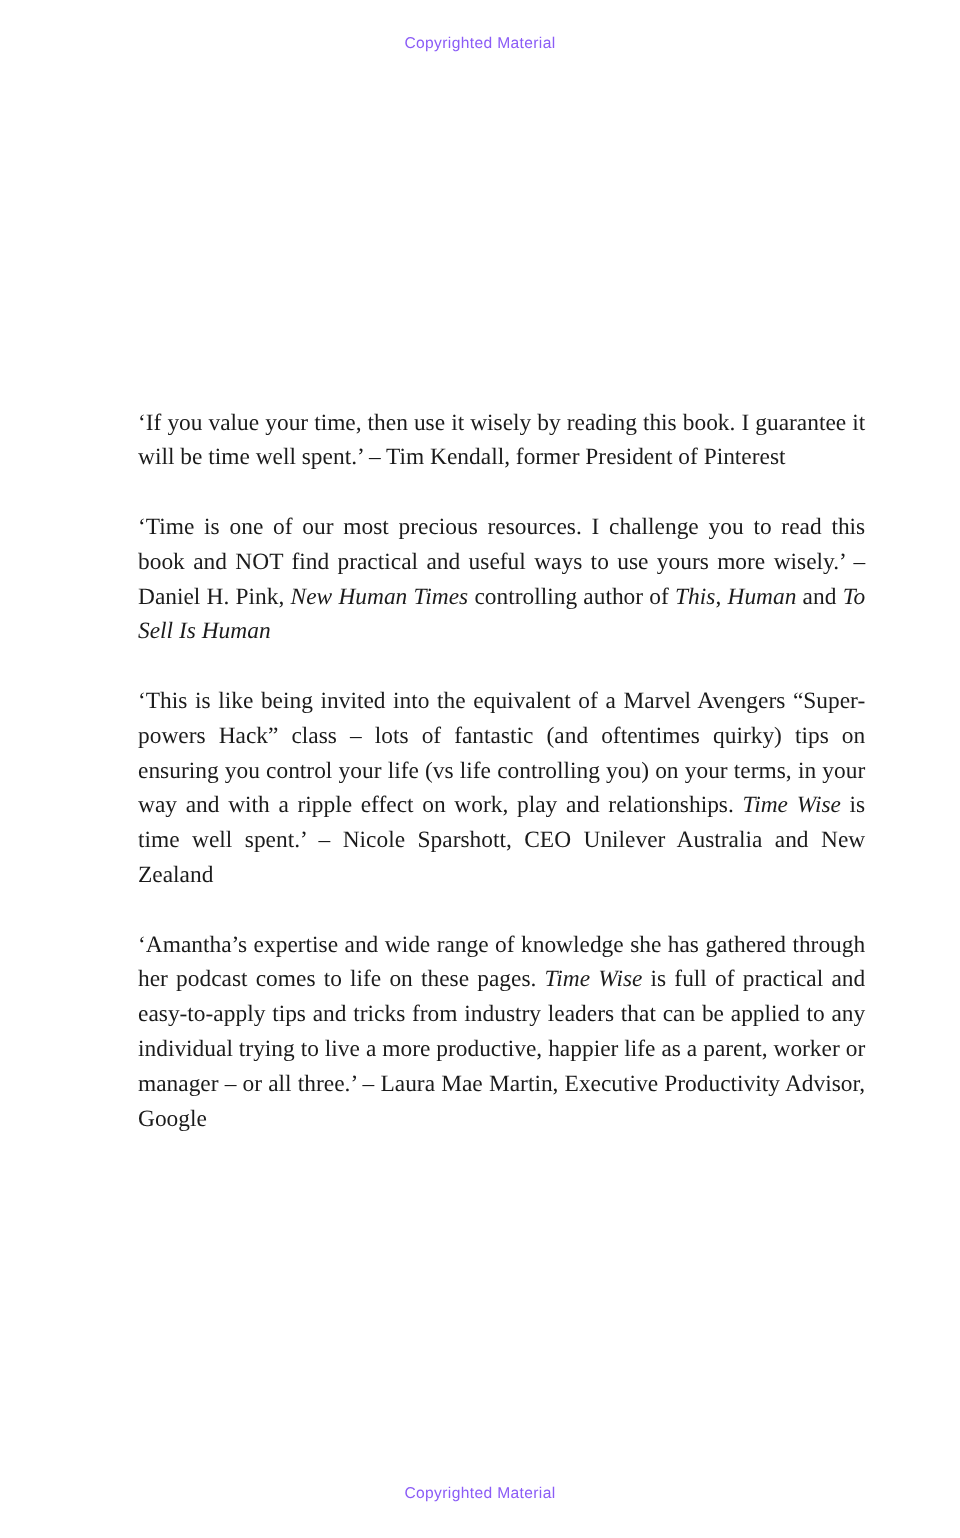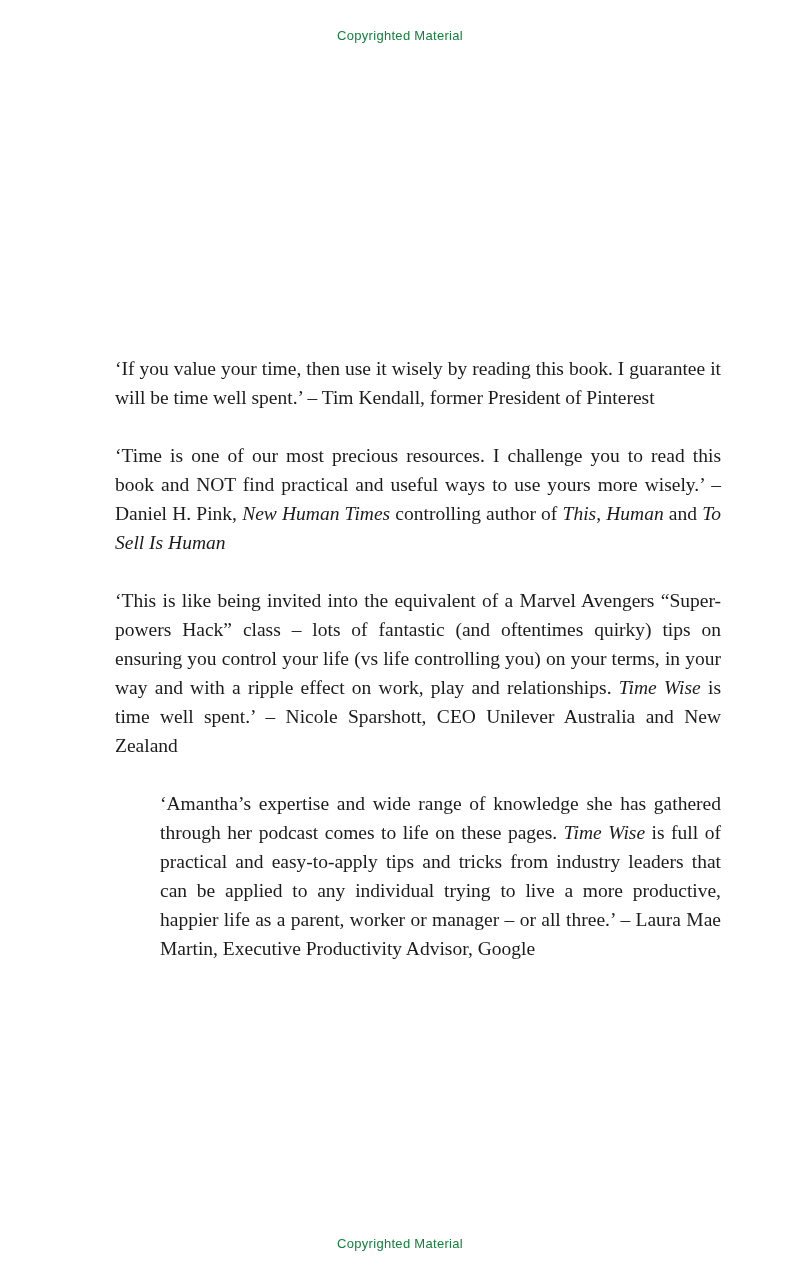"Copyrighted Material" .watermark { color: #15803d -> #8b5cf6 }
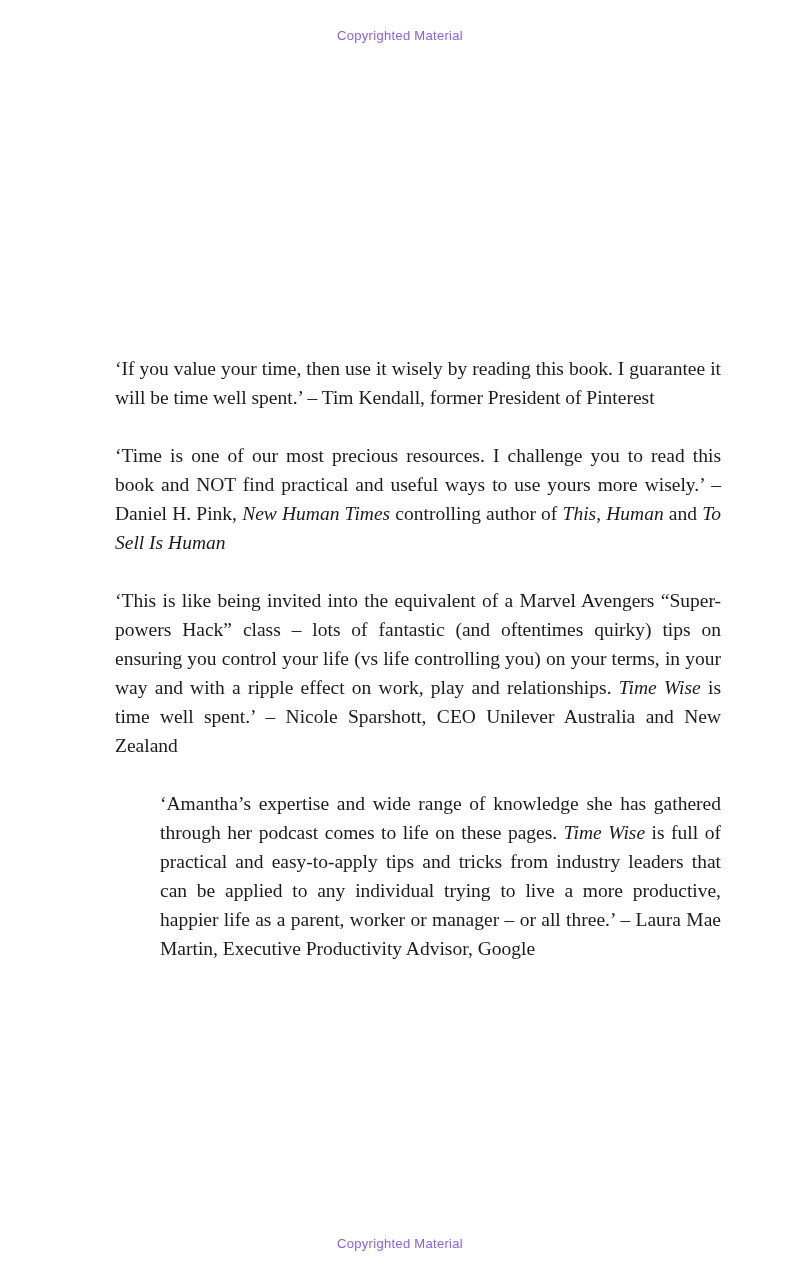"‘If you value your time," .content { top: 354px -> 338px }
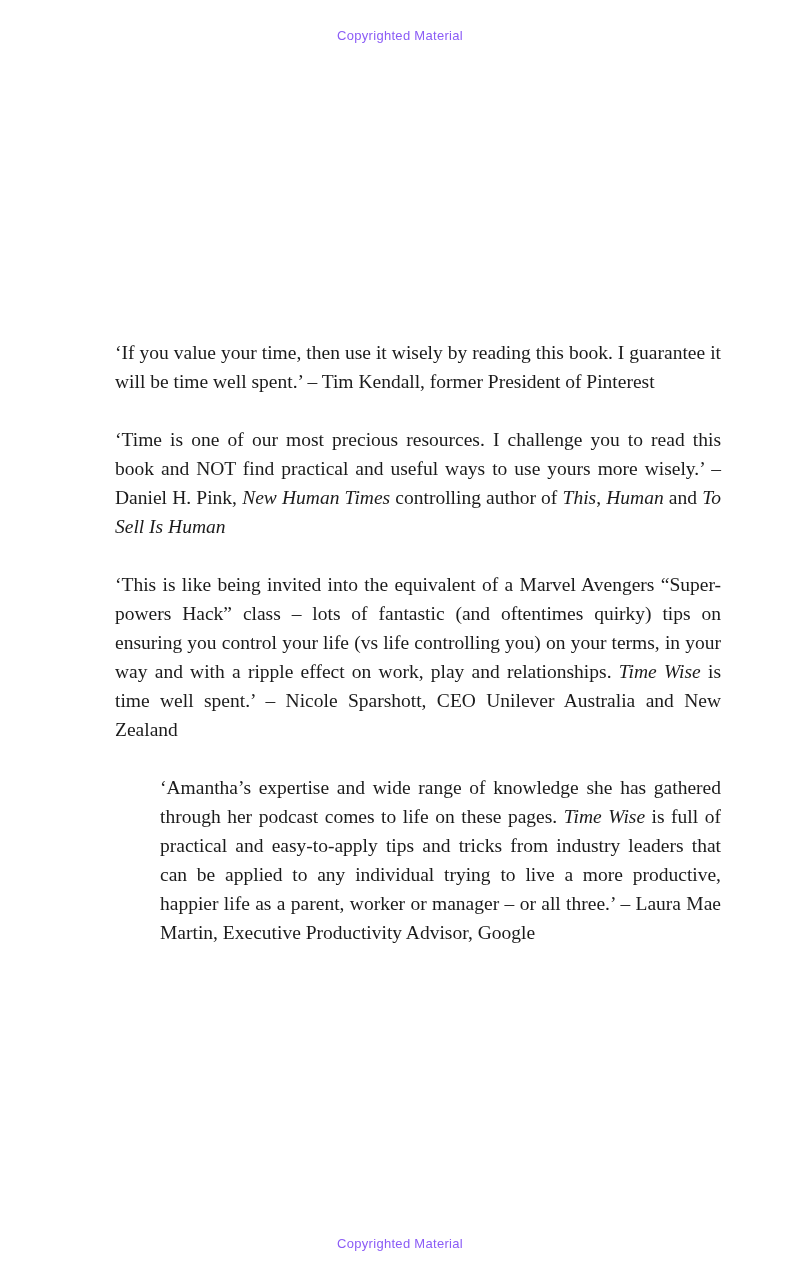"‘Amantha’s expertise and wide range" .para:last-child { margin-left: 45px -> none }
